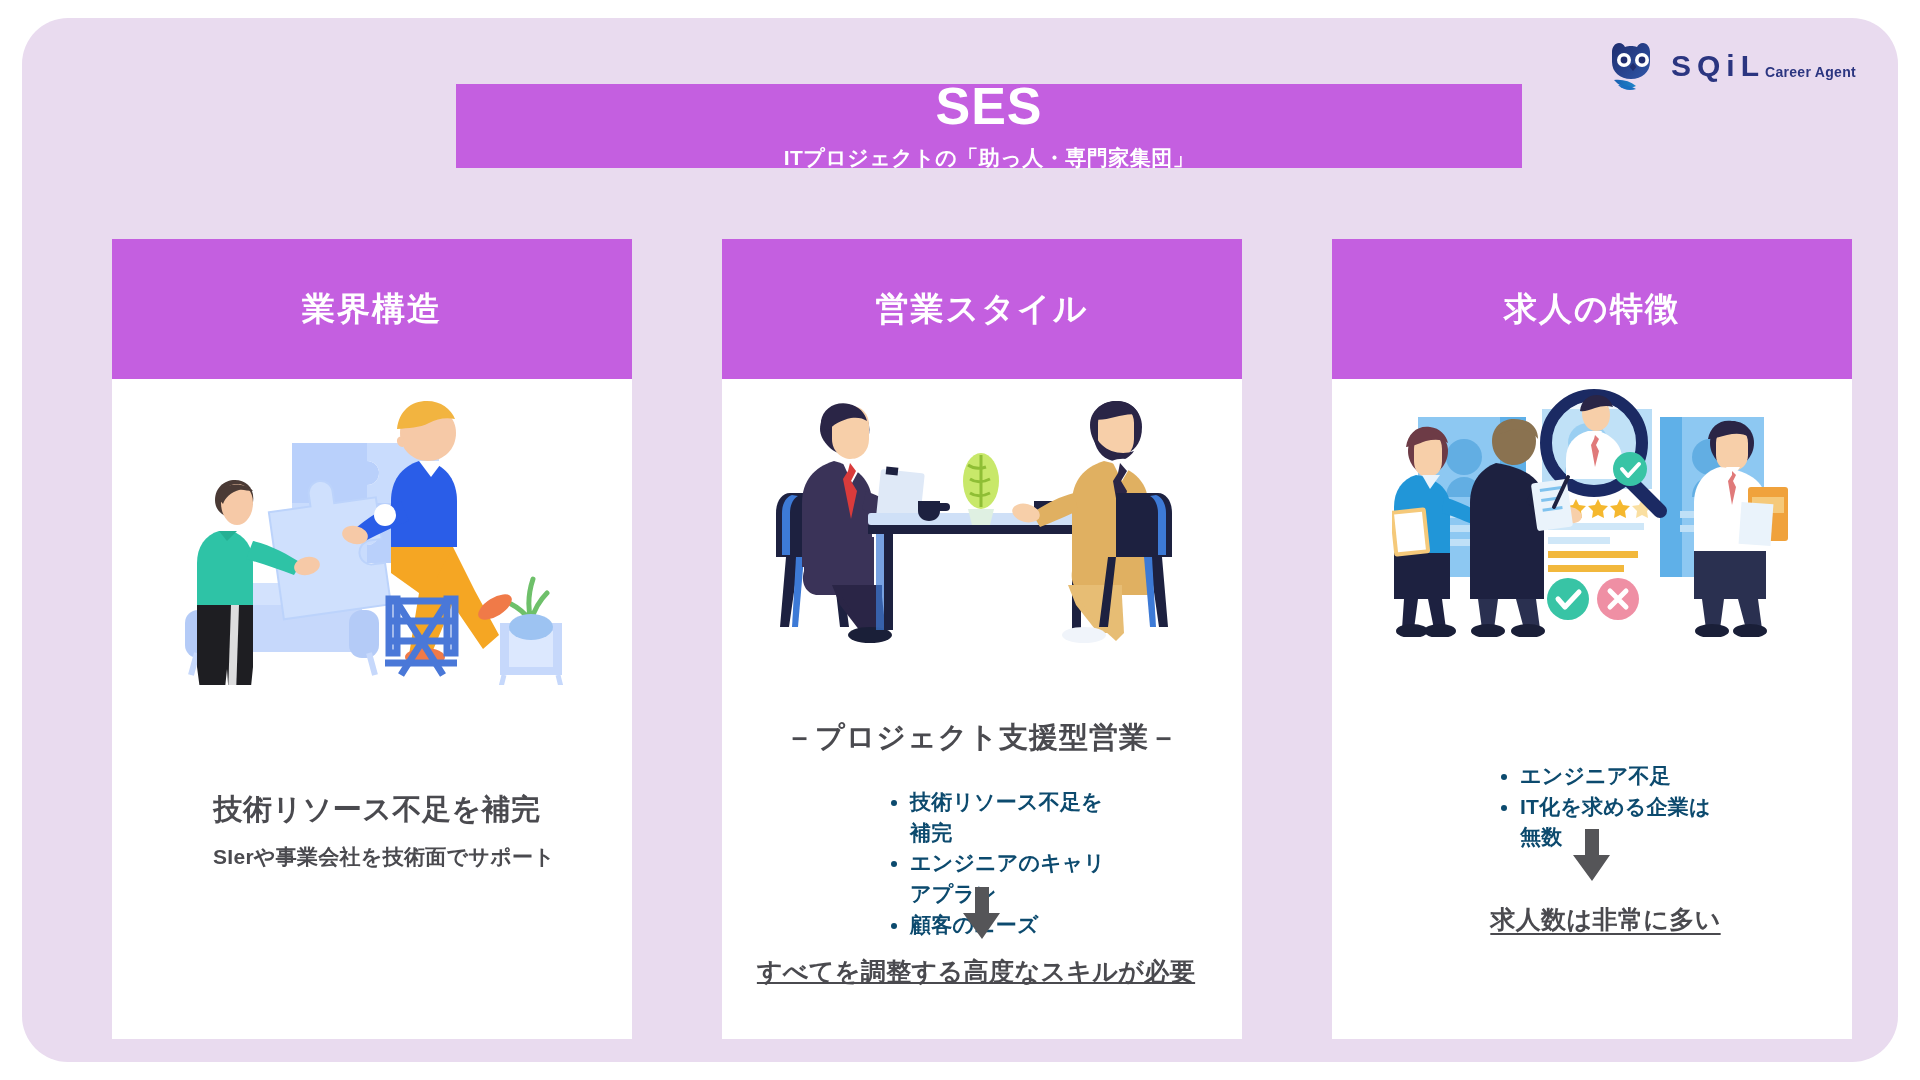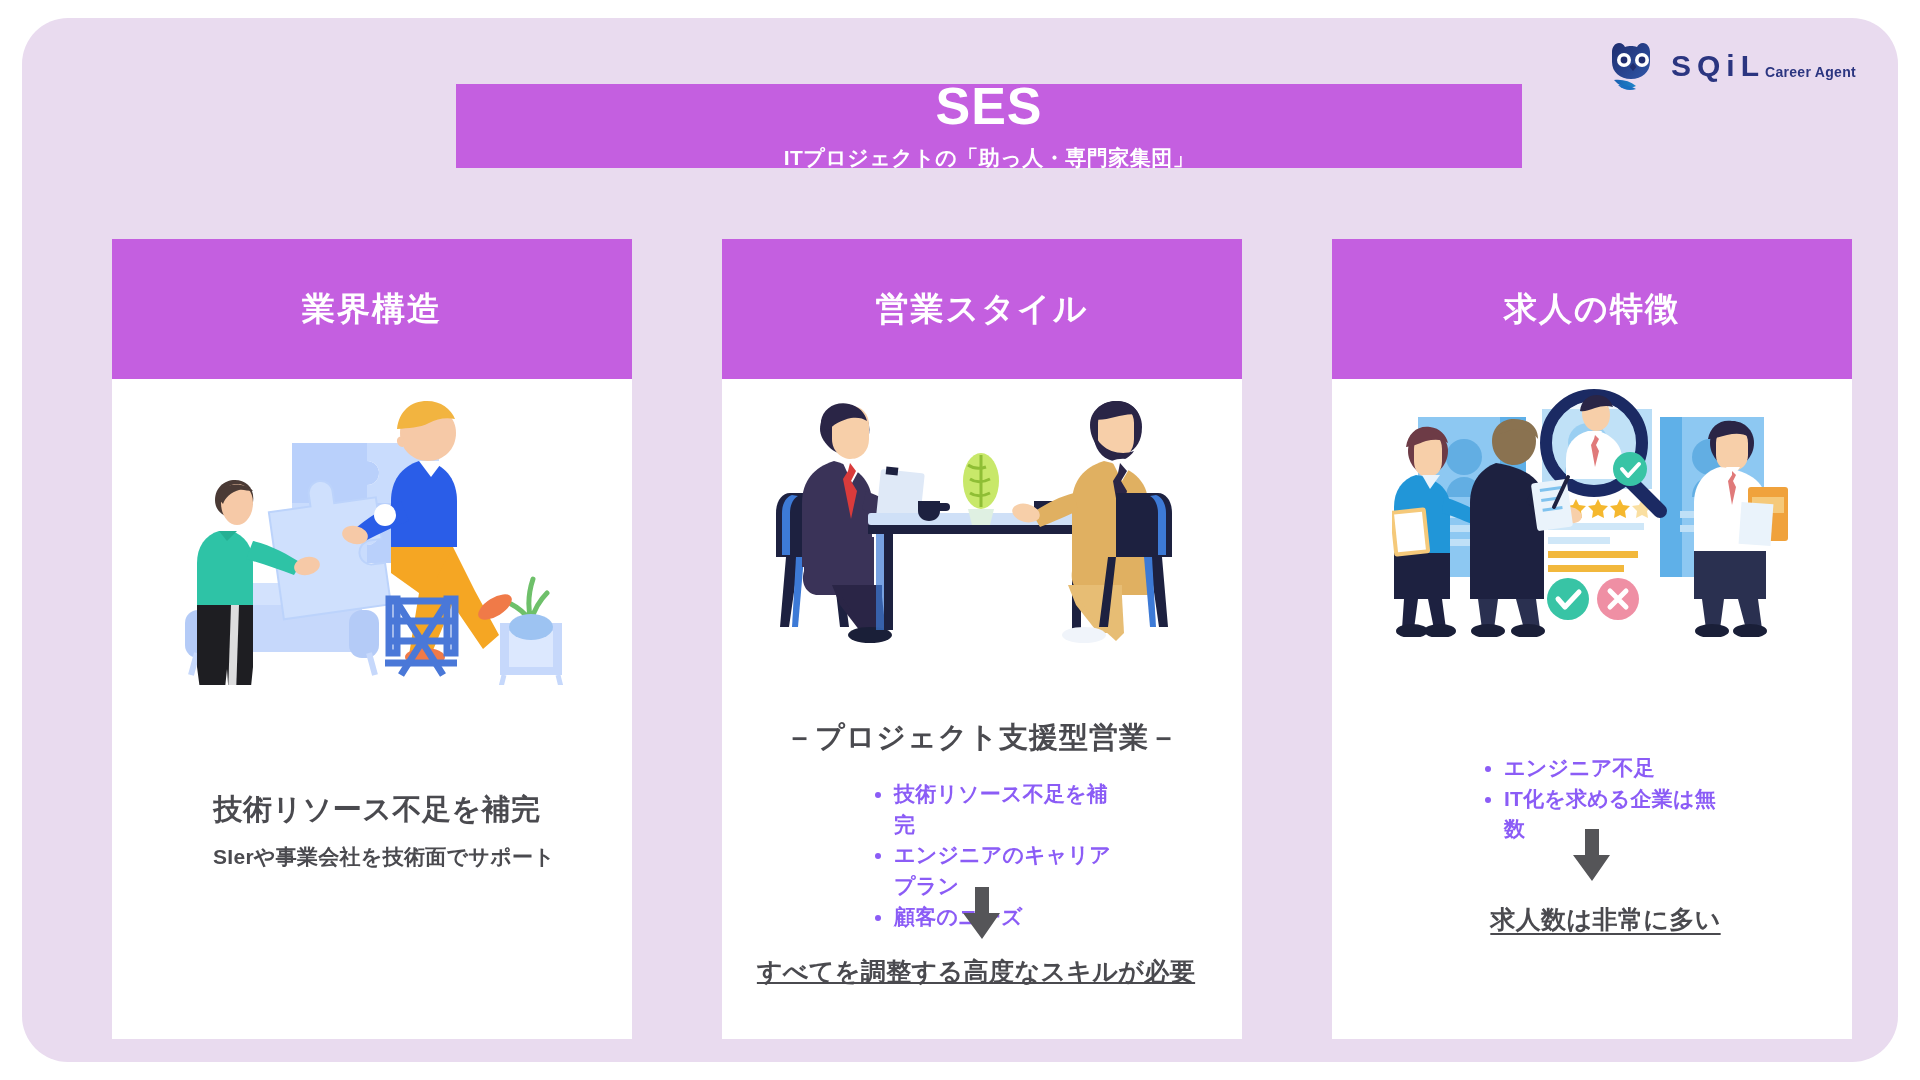"エンジニア不足" .bullets { color: #8b5cf6 -> #0c4a6e; margin: 8px -> 16px }
